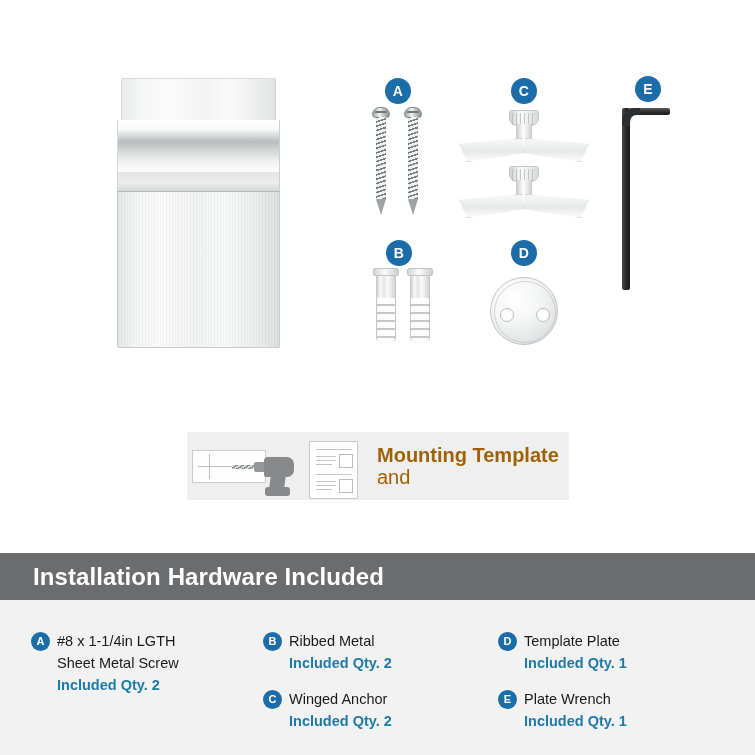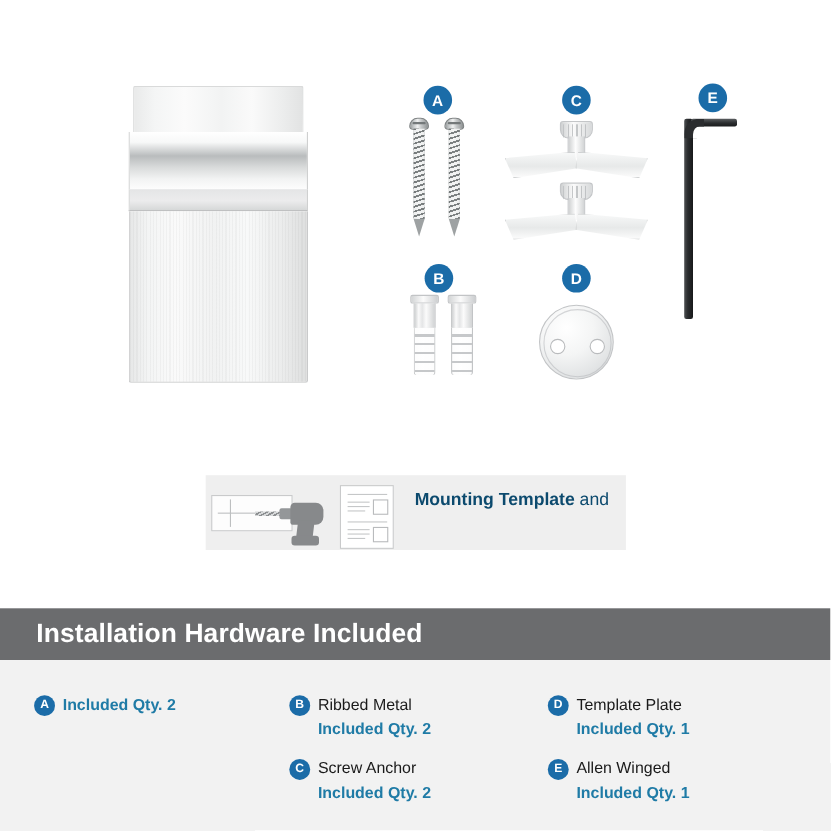"Mounting Template and" #template-caption { color: #0c4a6e -> #a16207; font-size: 16px -> 20px }
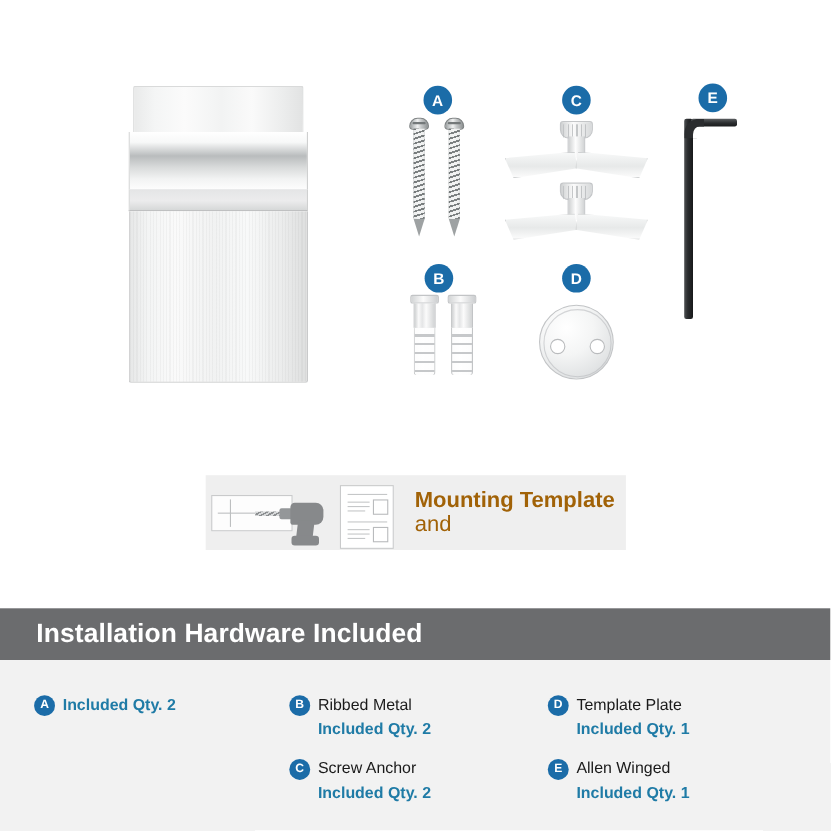"#8 x 1-1/4in LGTH" div.legend-name { html: none -> <div>#8 x 1-1/4in LGTH</div> }
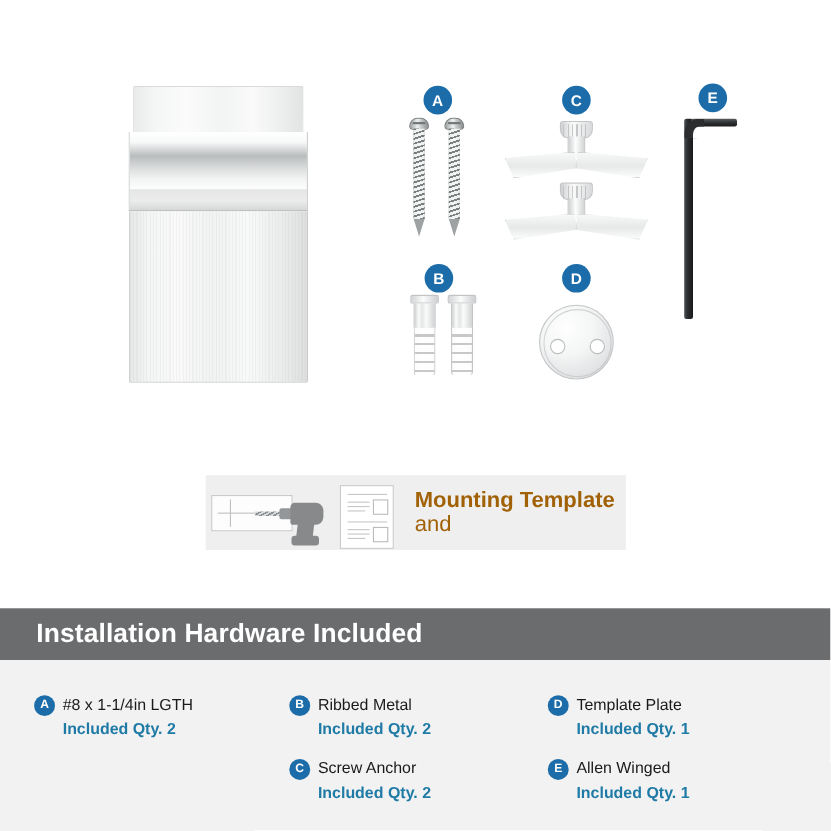"Sheet Metal Screw" div.legend-name { html: none -> <div>Sheet Metal Screw</div> }
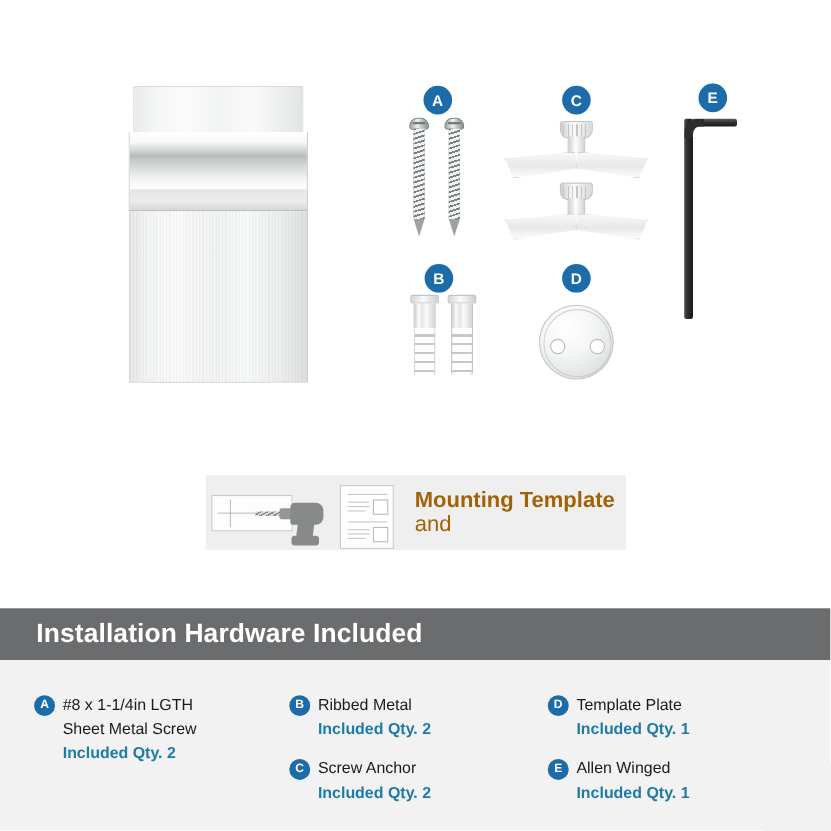"Screw Anchor" div.legend-name { text: Screw -> Winged }
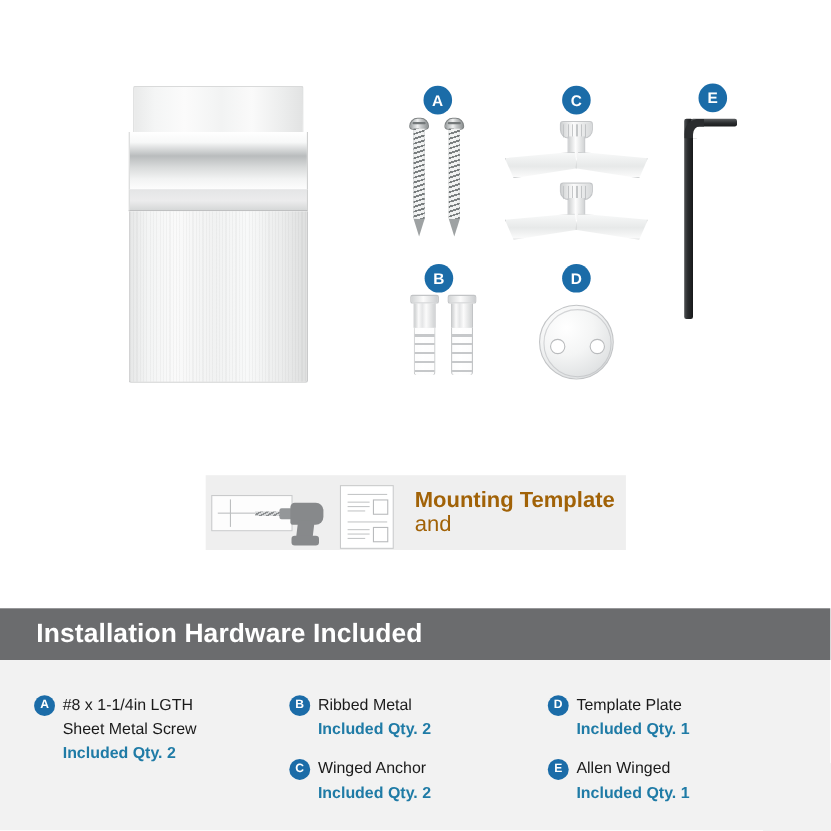"Allen Winged" div.legend-name { text: Allen Winged -> Plate Wrench }
